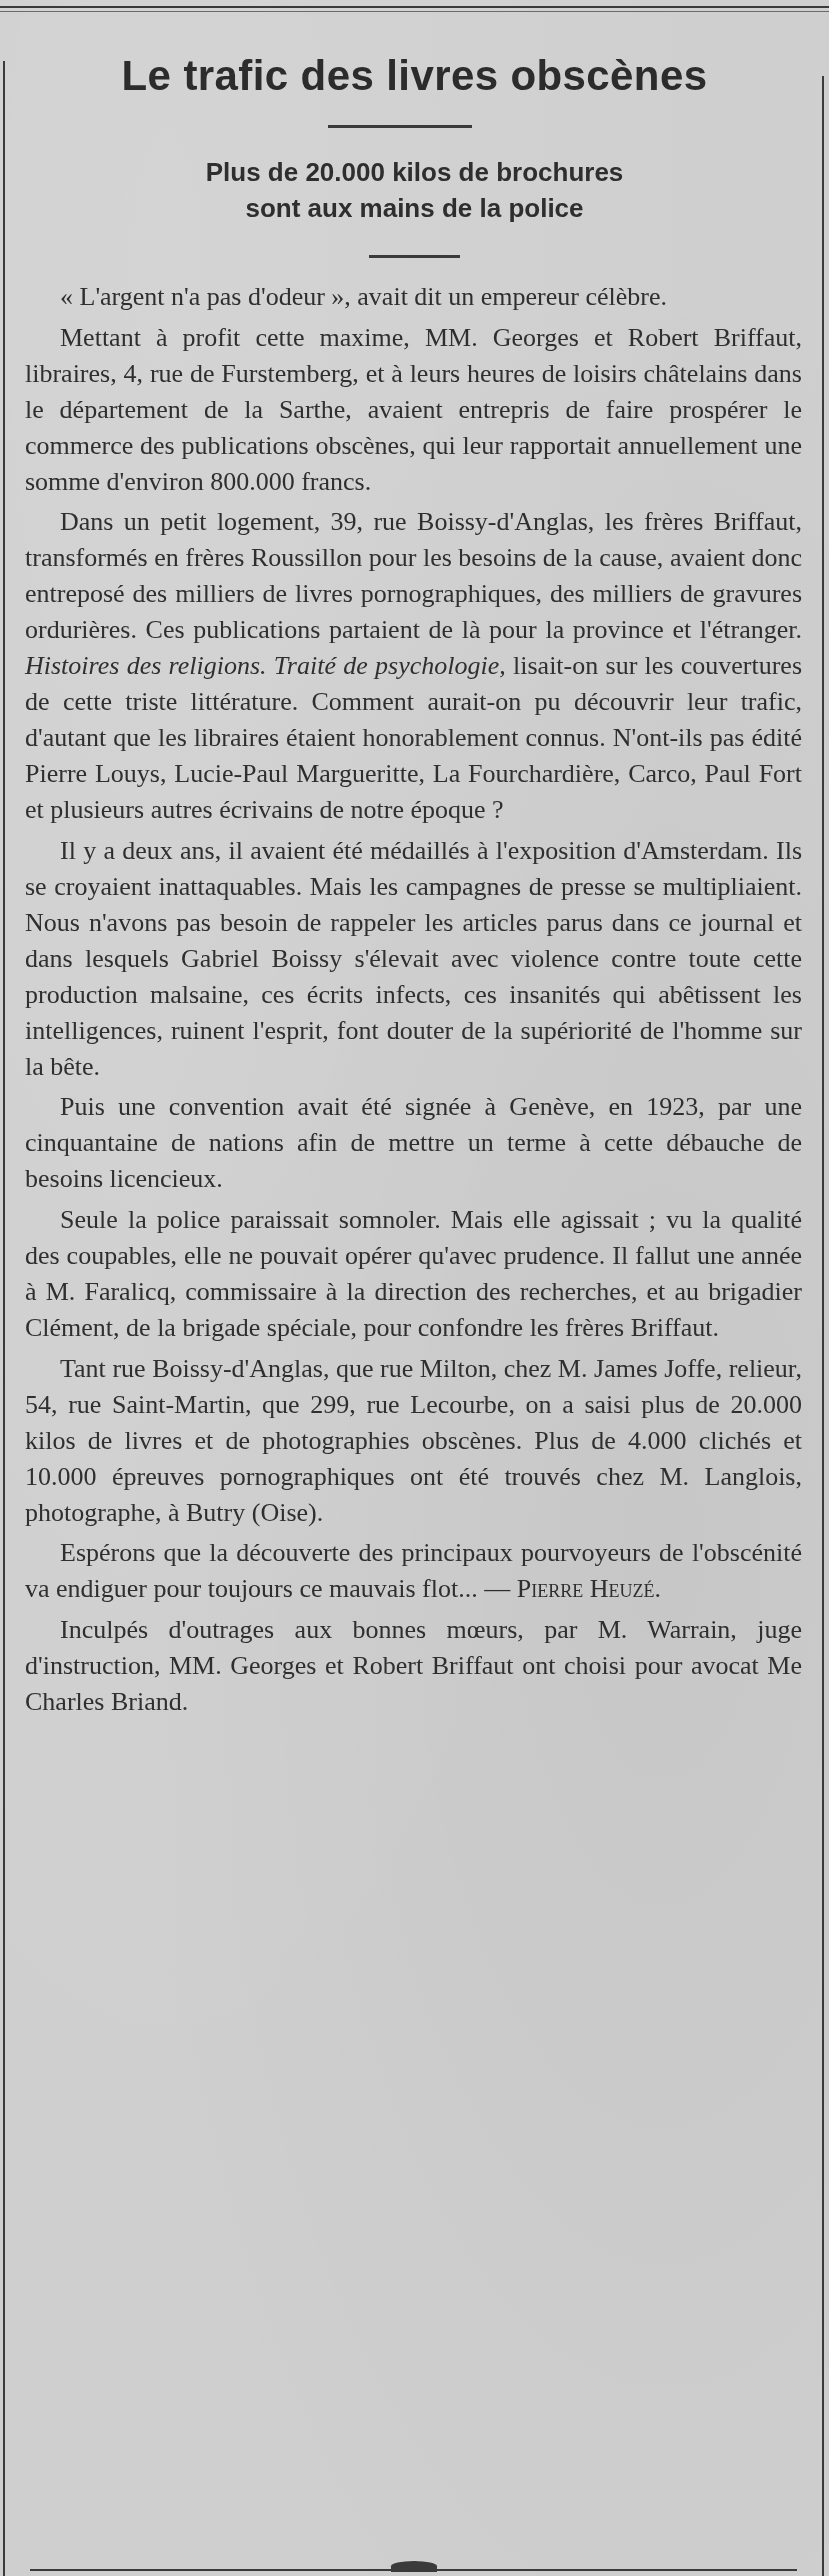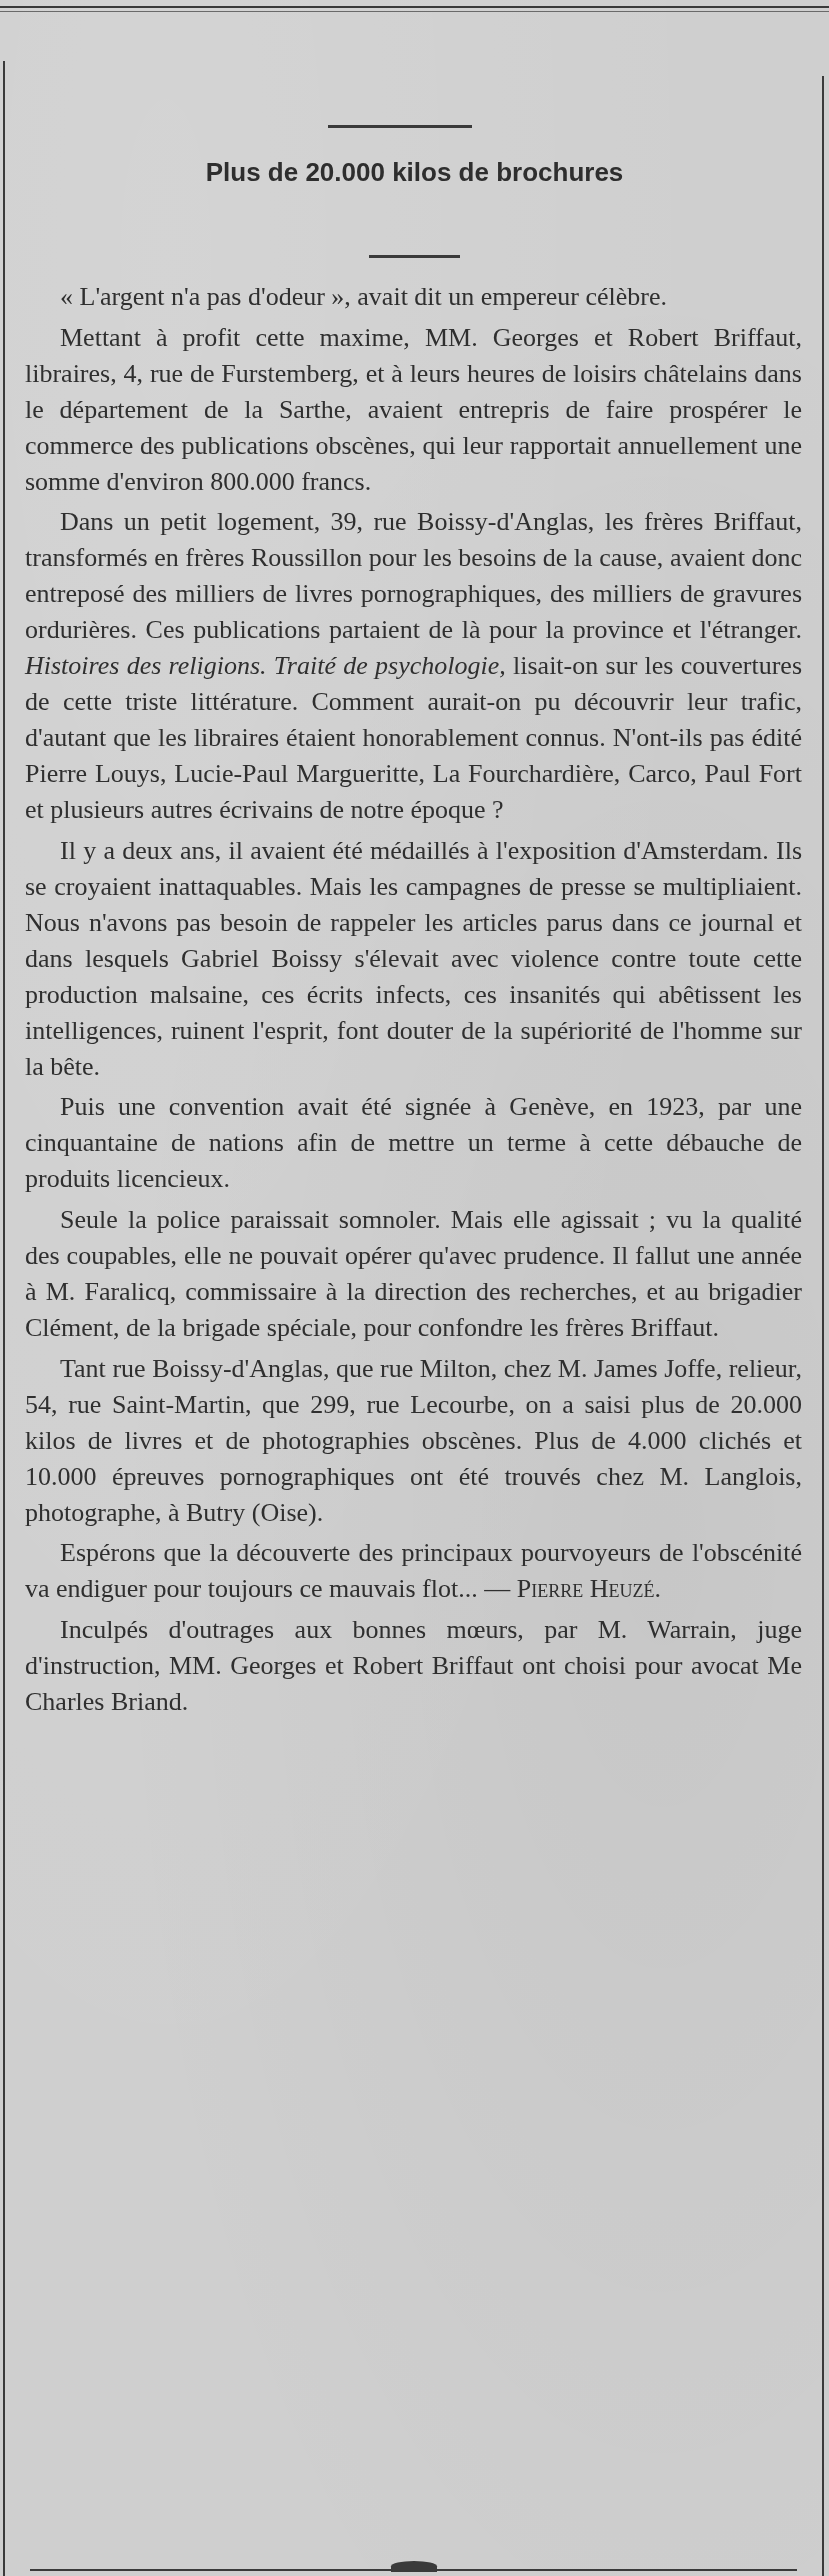"Le trafic des livres obscènes" h1.headline { html: none -> <h1>Le trafic des livres obscènes</h1> }
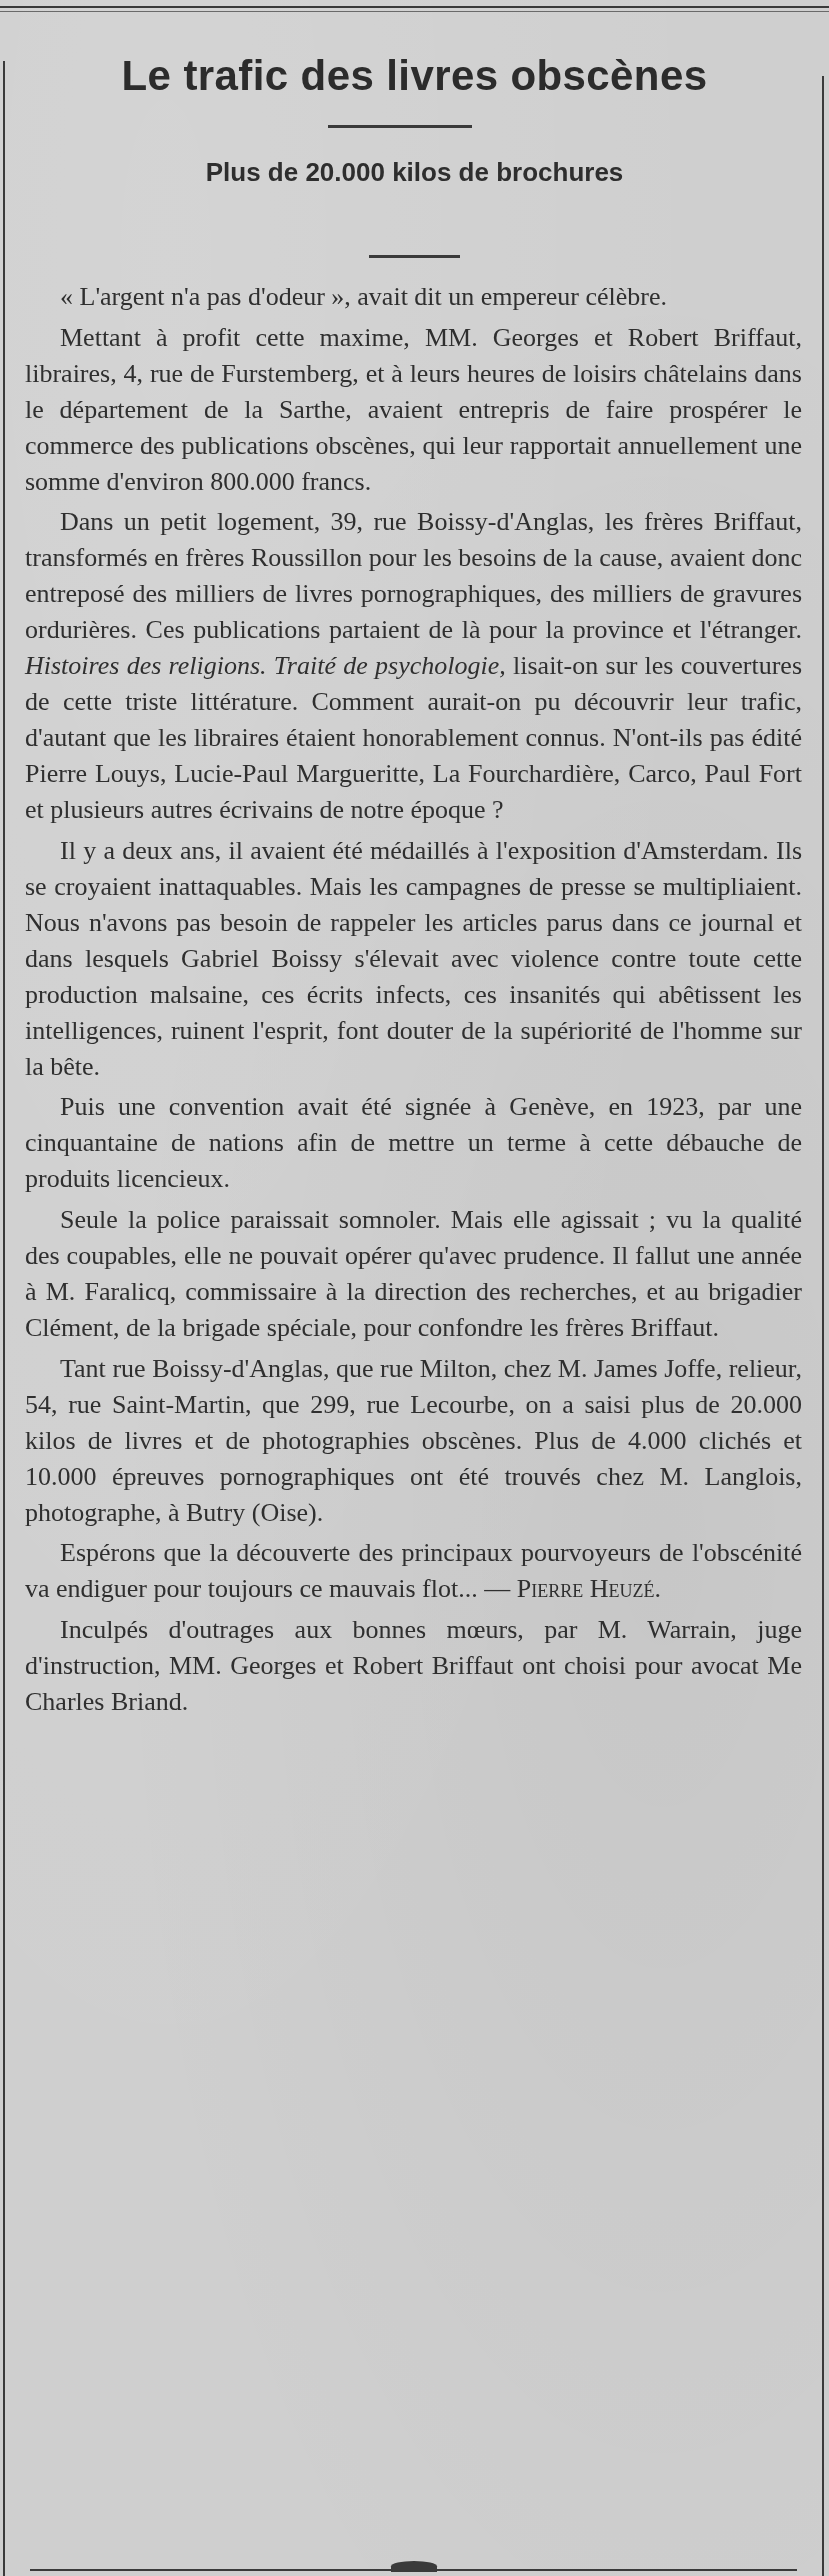"sont aux mains de la" div { html: none -> <div>sont aux mains de la police</div> }
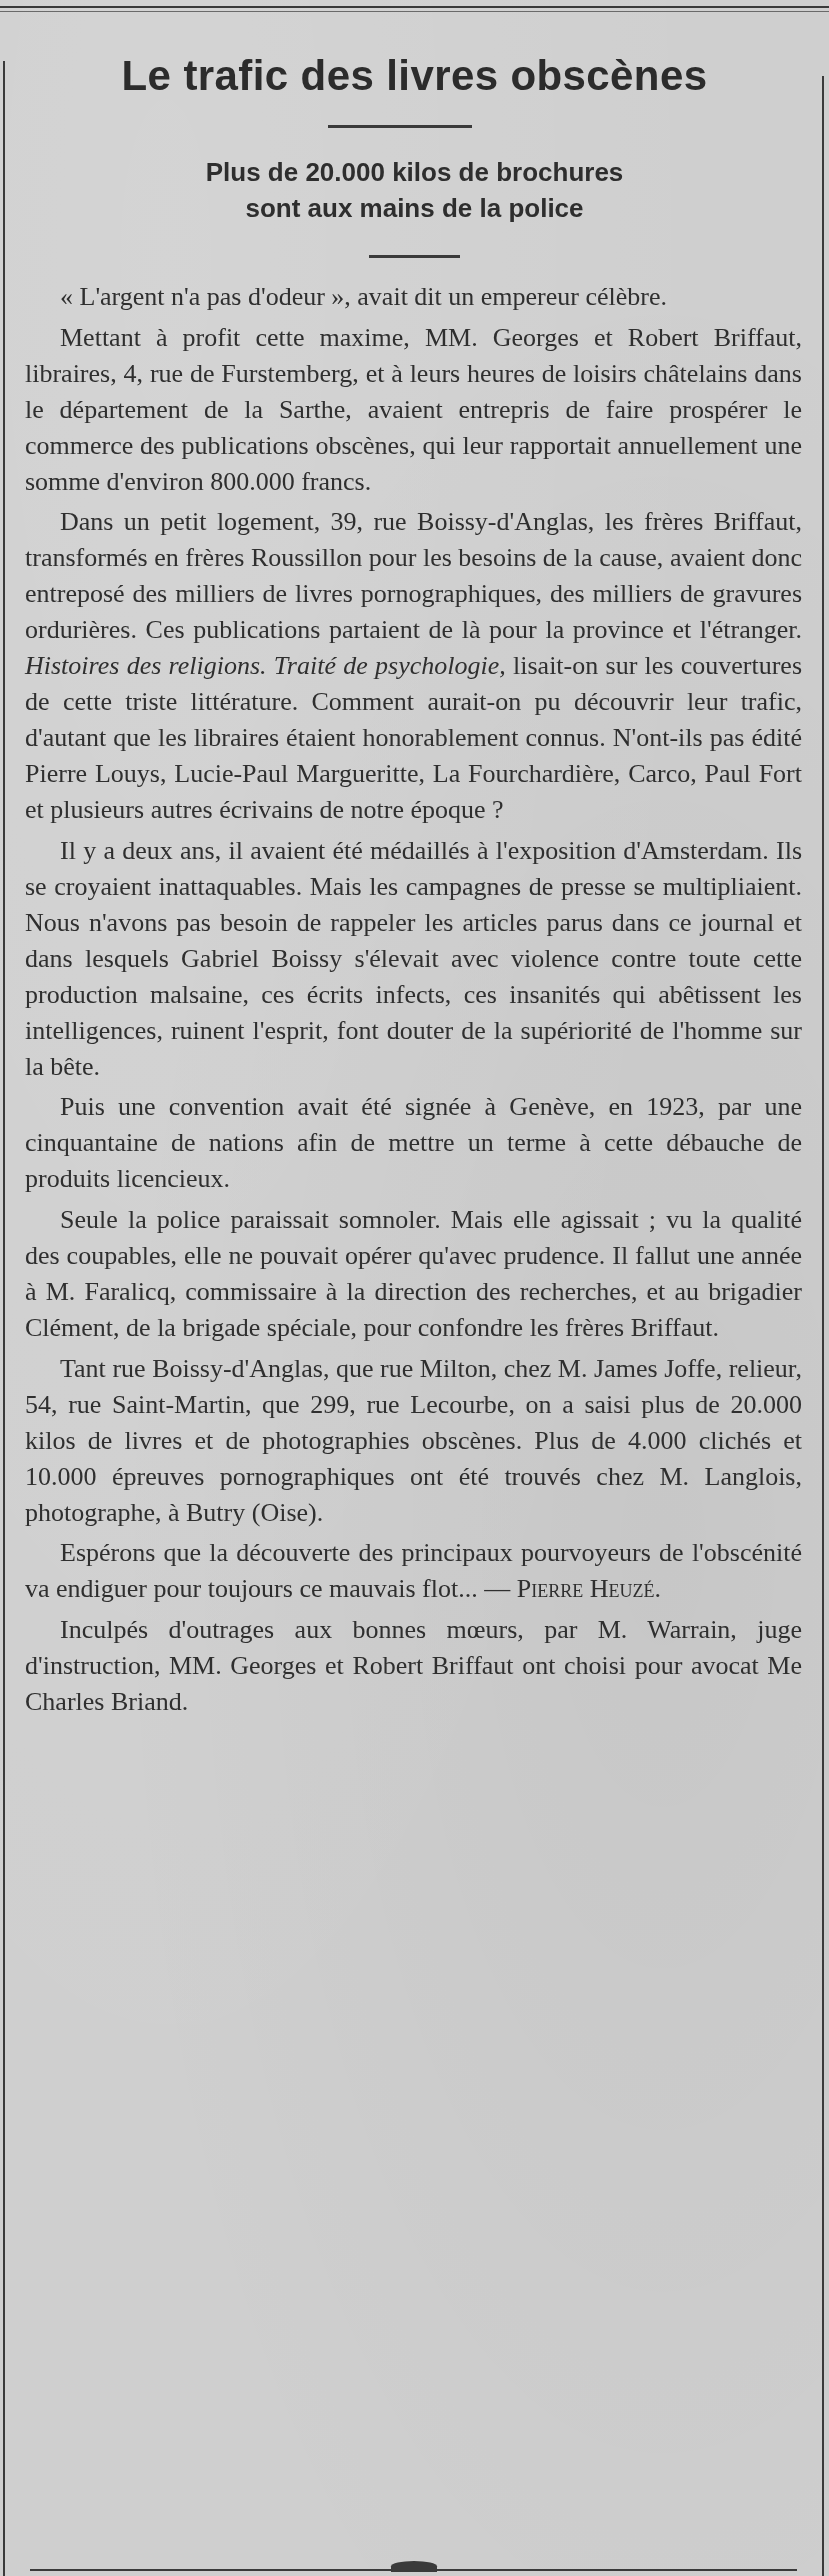"Puis une convention avait été" p { text: produits -> besoins }
